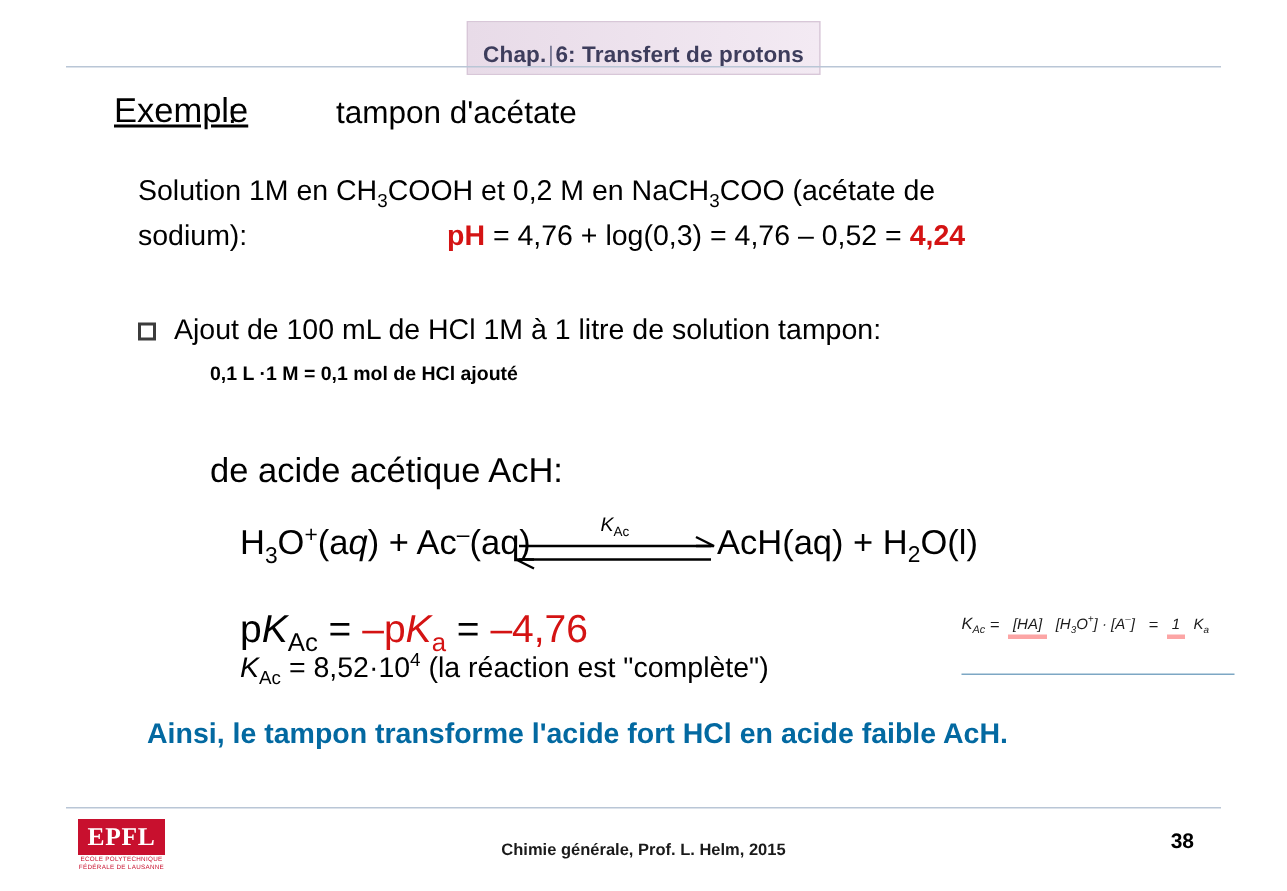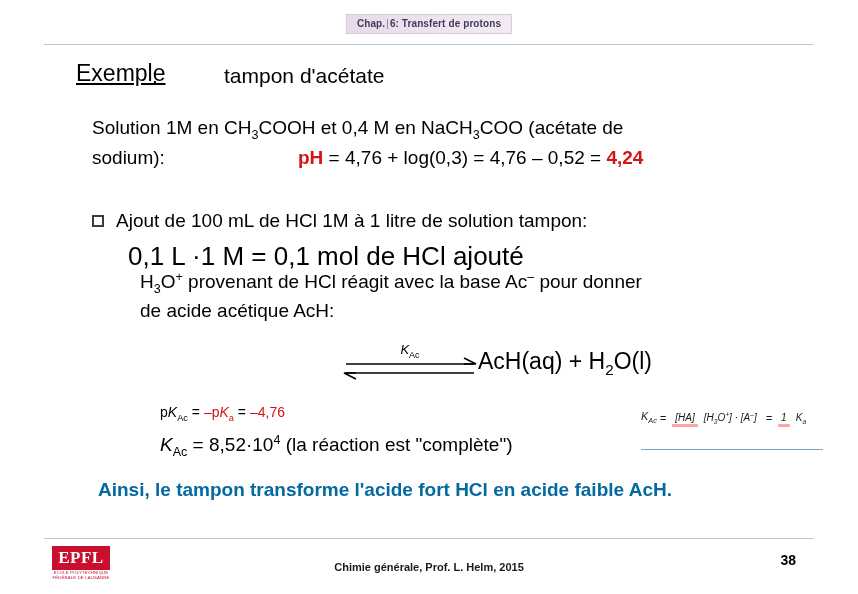"Chap.|6: Transfert de protons" .header-chip { font-size: 10px -> 15px; padding: 3px 10px 4px 10px -> 13px 10px 4px 10px }
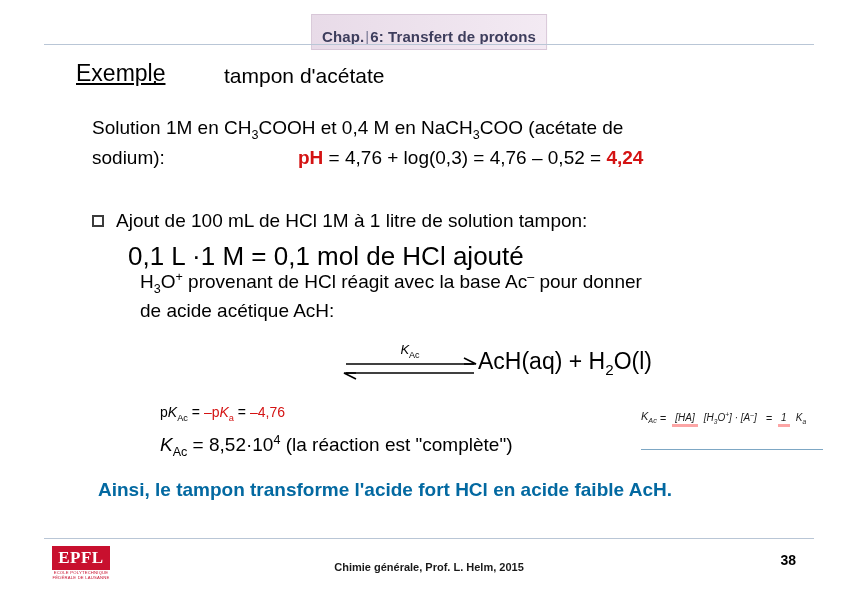"COOH et 0,4 M en" span { text: 0,4 -> 0,2 }
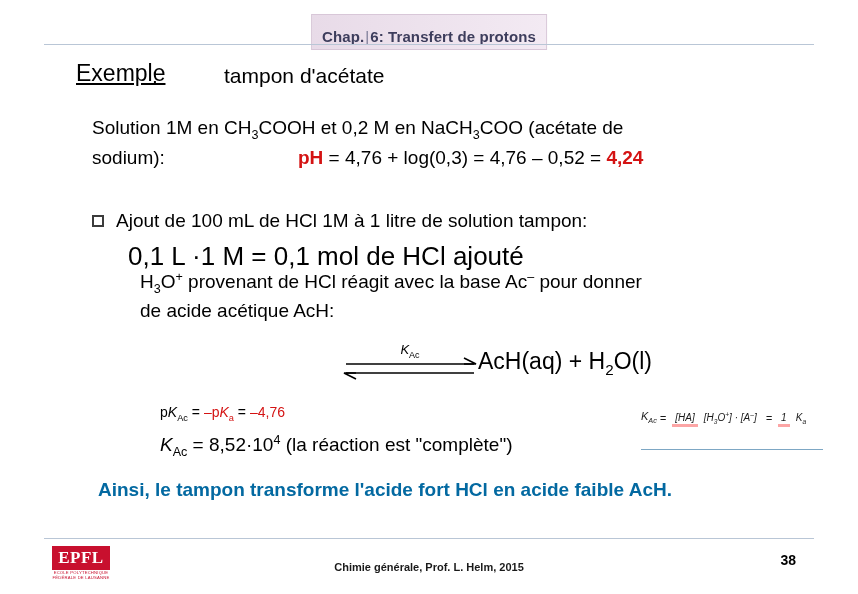"0,1 L ·1 M =" .b-l2 { font-size: 26px -> 13px; font-weight: none -> bold; left: 128px -> 140px }
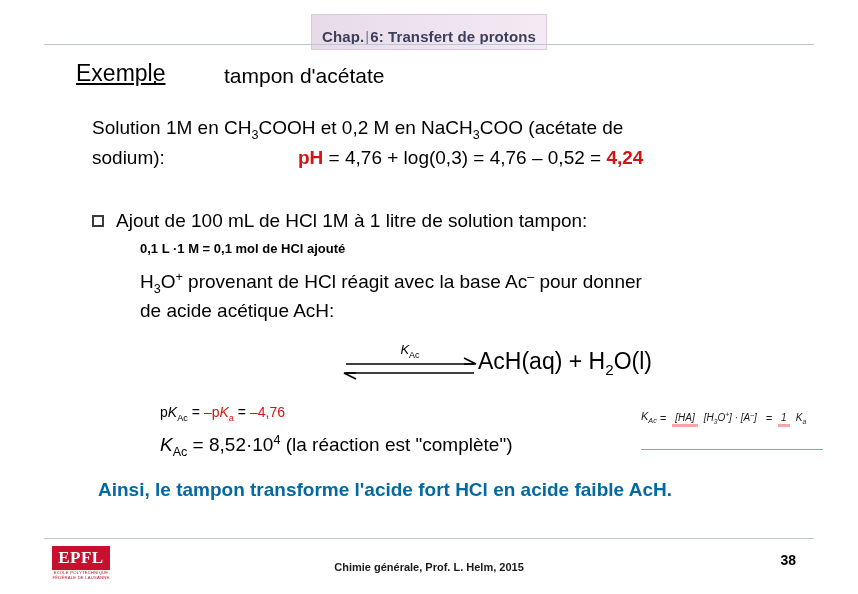"H3O+ provenant de HCl réagit" div.line { html: <div> <span>H</span><sub>3</sub><span>O</span><sup>+</sup><span> provenant de HCl réagit avec la base Ac</span><sup>–</sup><span> pour donner</span> </div> -> none }
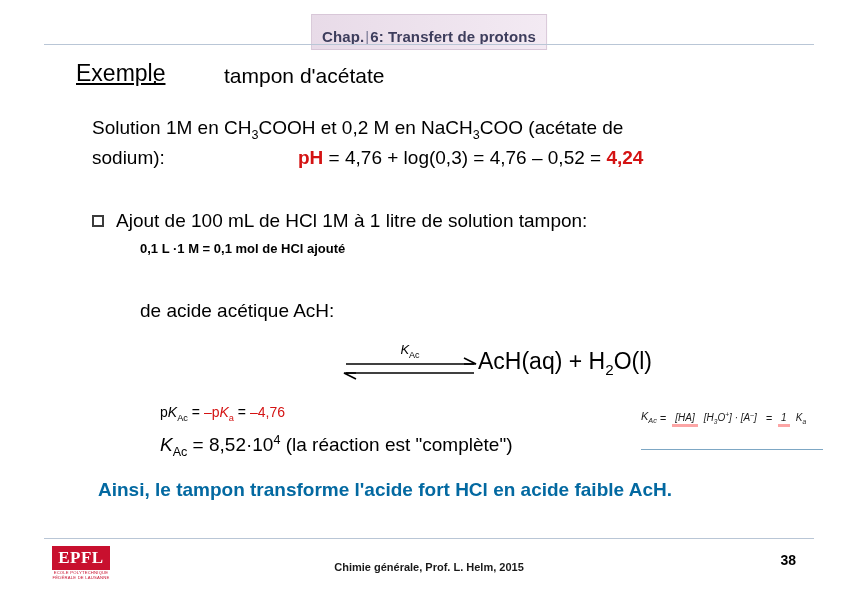"de acide acétique AcH:" .b-l4 { font-size: 19px -> 23px }
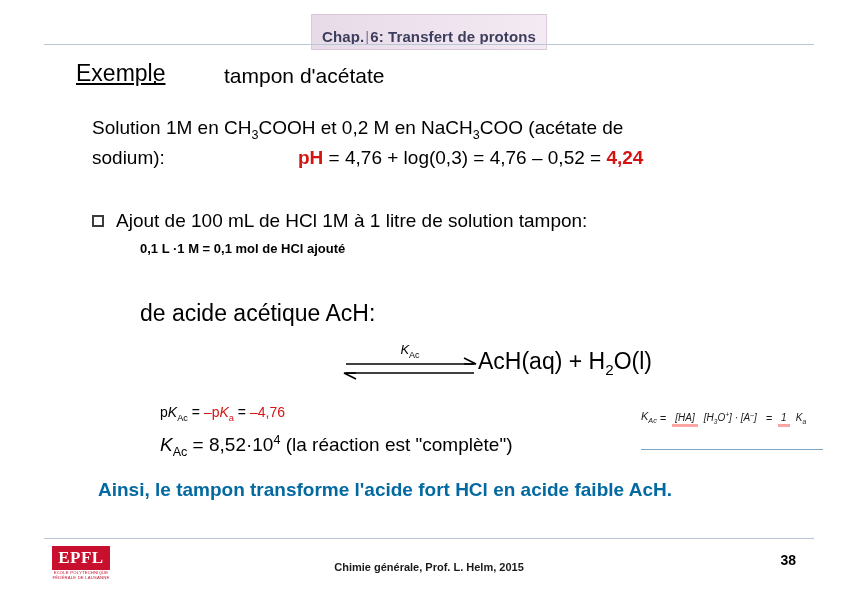"H3O+(aq) + Ac–(aq)" div.line { html: none -> <div> <span>H</span><sub>3</sub><span>O</span><sup>+</sup><span>(a</span><span>q</span><span>) + Ac</span><sup>–</sup><span>(aq)</span> </div> }
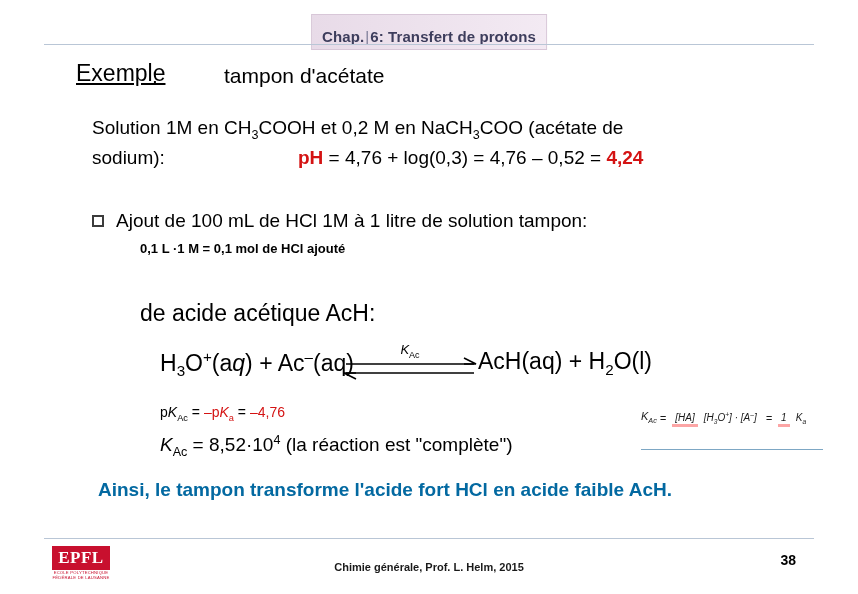"pKAc = –pKa = –4,76" .pk-l1 { font-size: 14px -> 26px }
